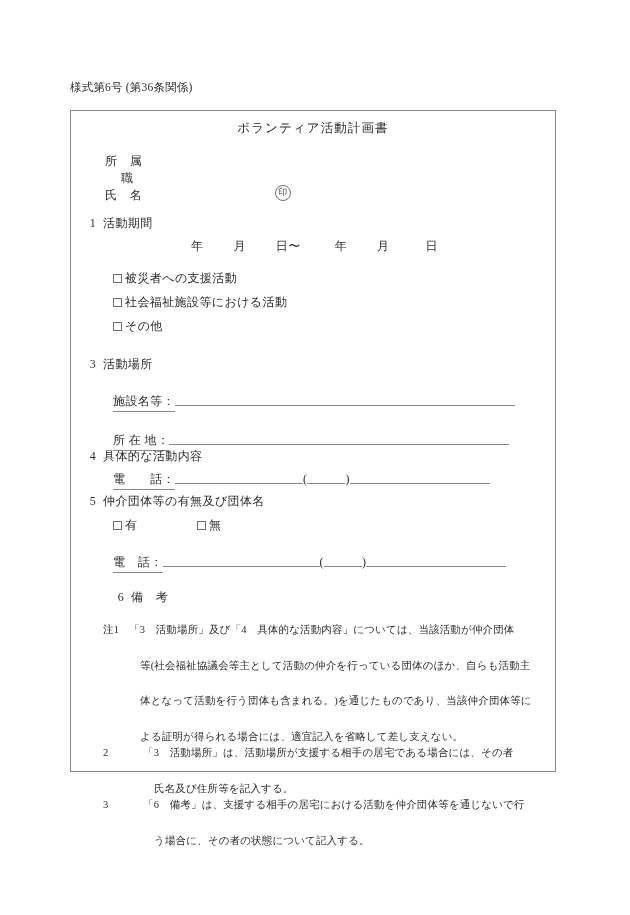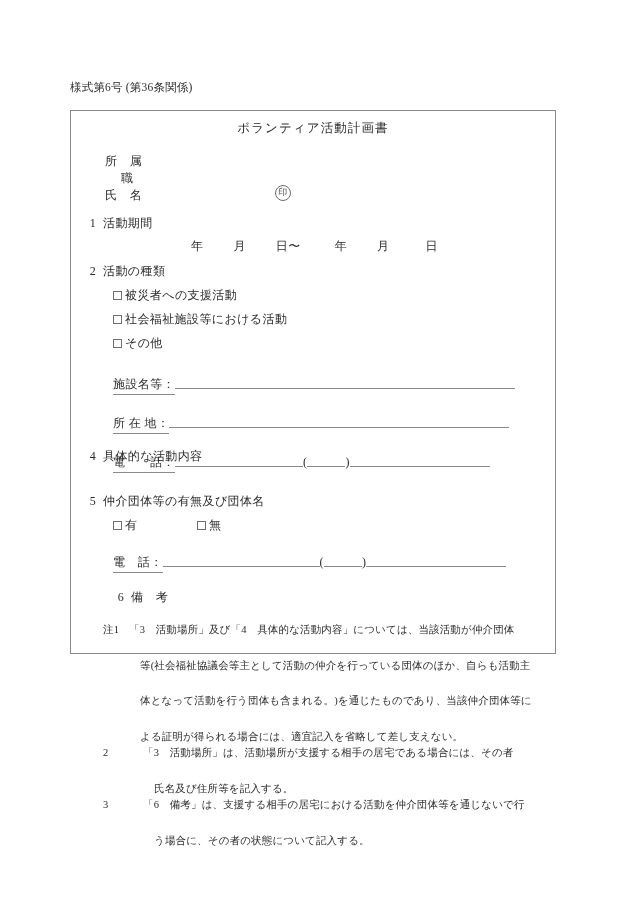"ボランティア活動計画書" .form-frame { height: 544px -> 662px }
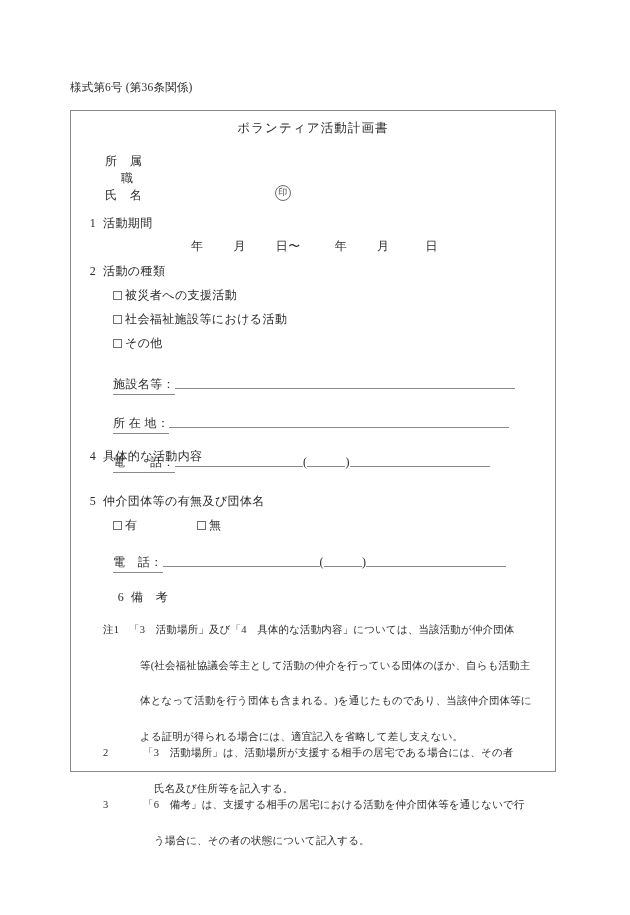"2 活動の種類" div.sec-head { html: <div> <span>2</span><span>活動の種類</span> </div> -> none }
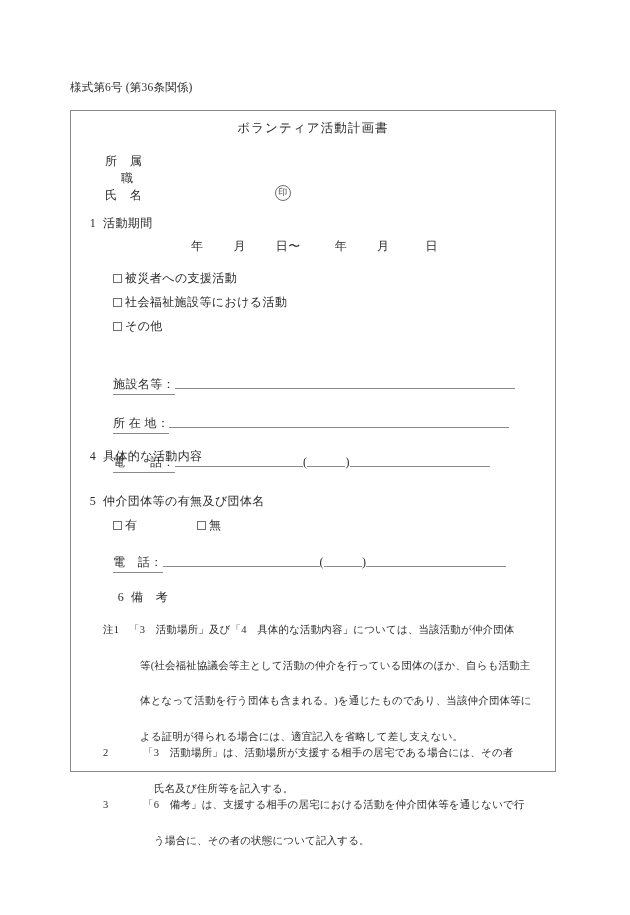"3 活動場所" div.sec-head { html: none -> <div> <span>3</span><span>活動場所</span> </div> }
